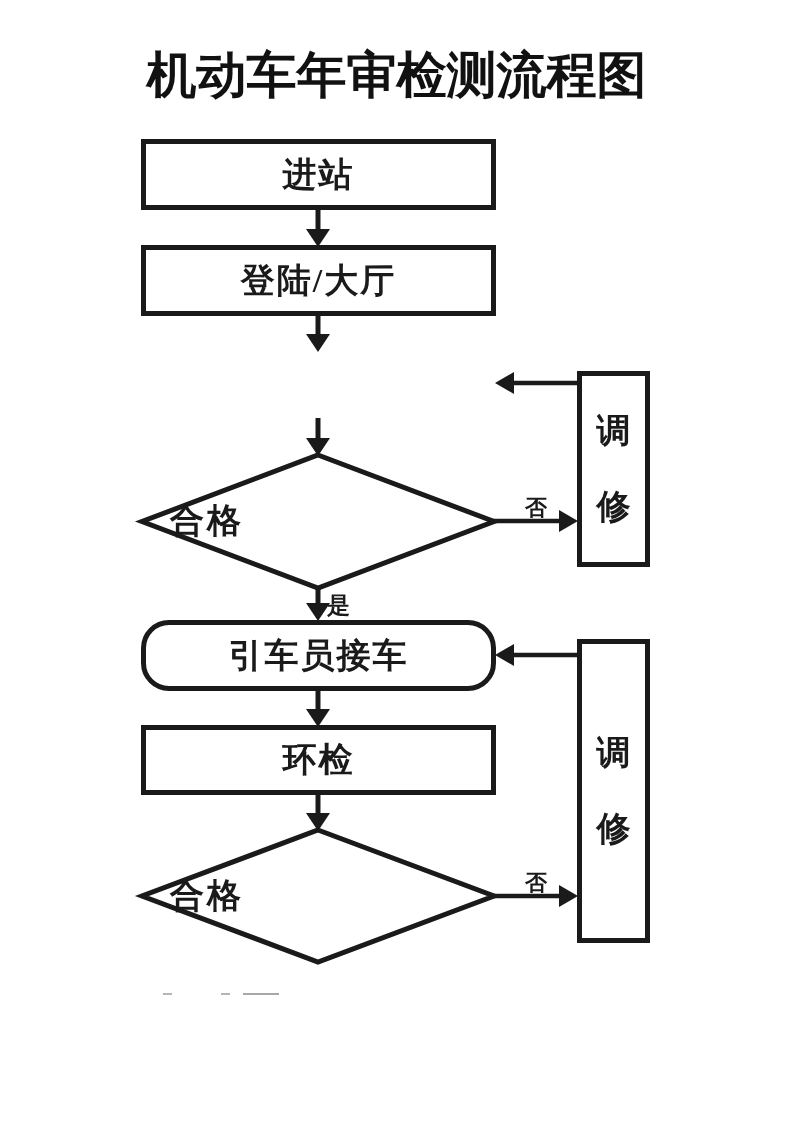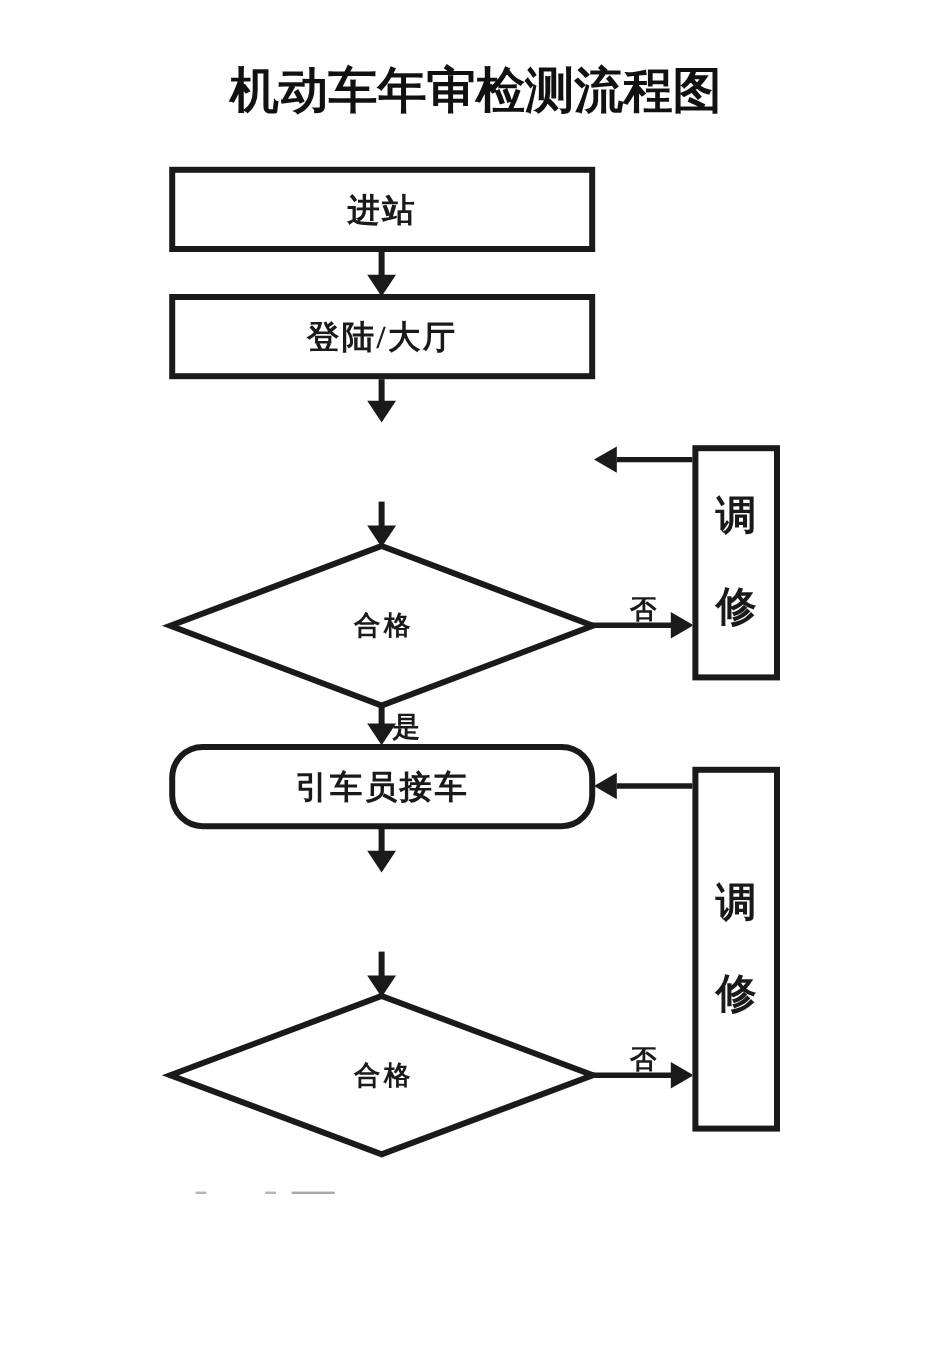"机动车年审检测流程图" .page-title { font-size: 41px -> 50px }
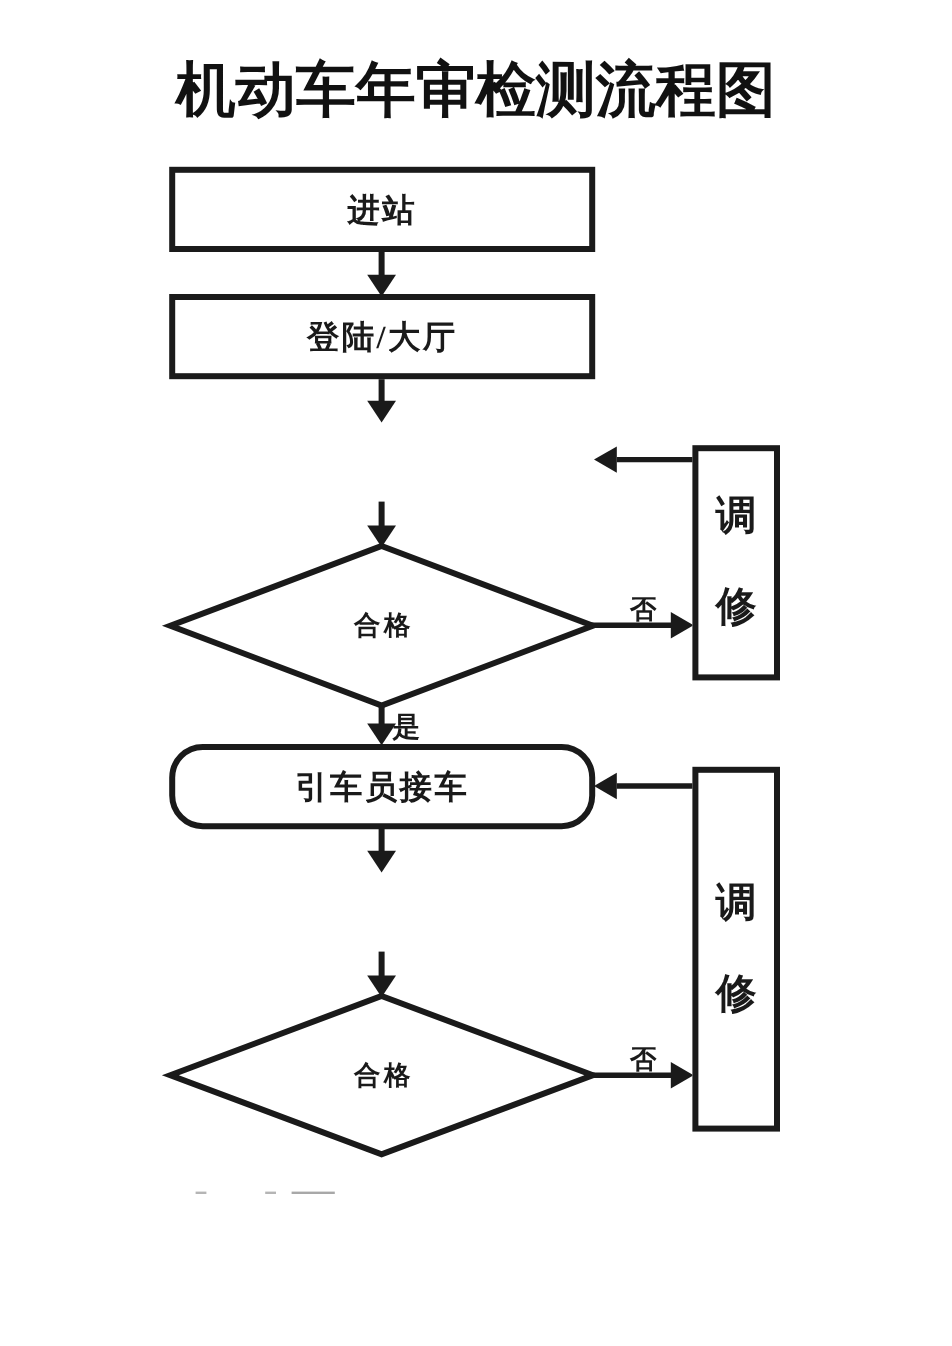"进站" .pbox .node-label { font-size: 27px -> 34px }
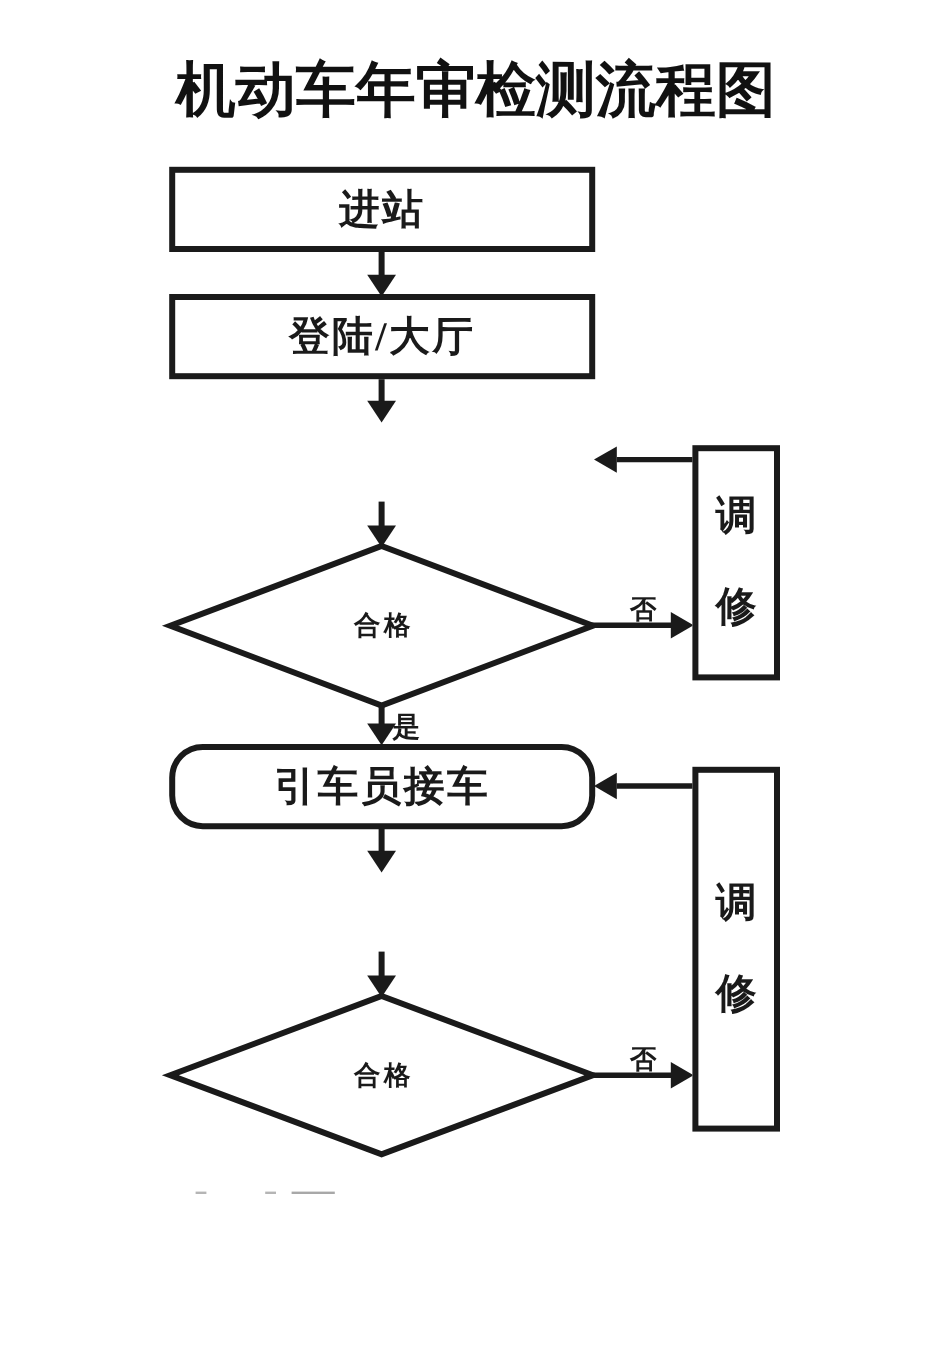"合格" .diamond-label { font-size: 22px -> 34px; text-align: center -> none }
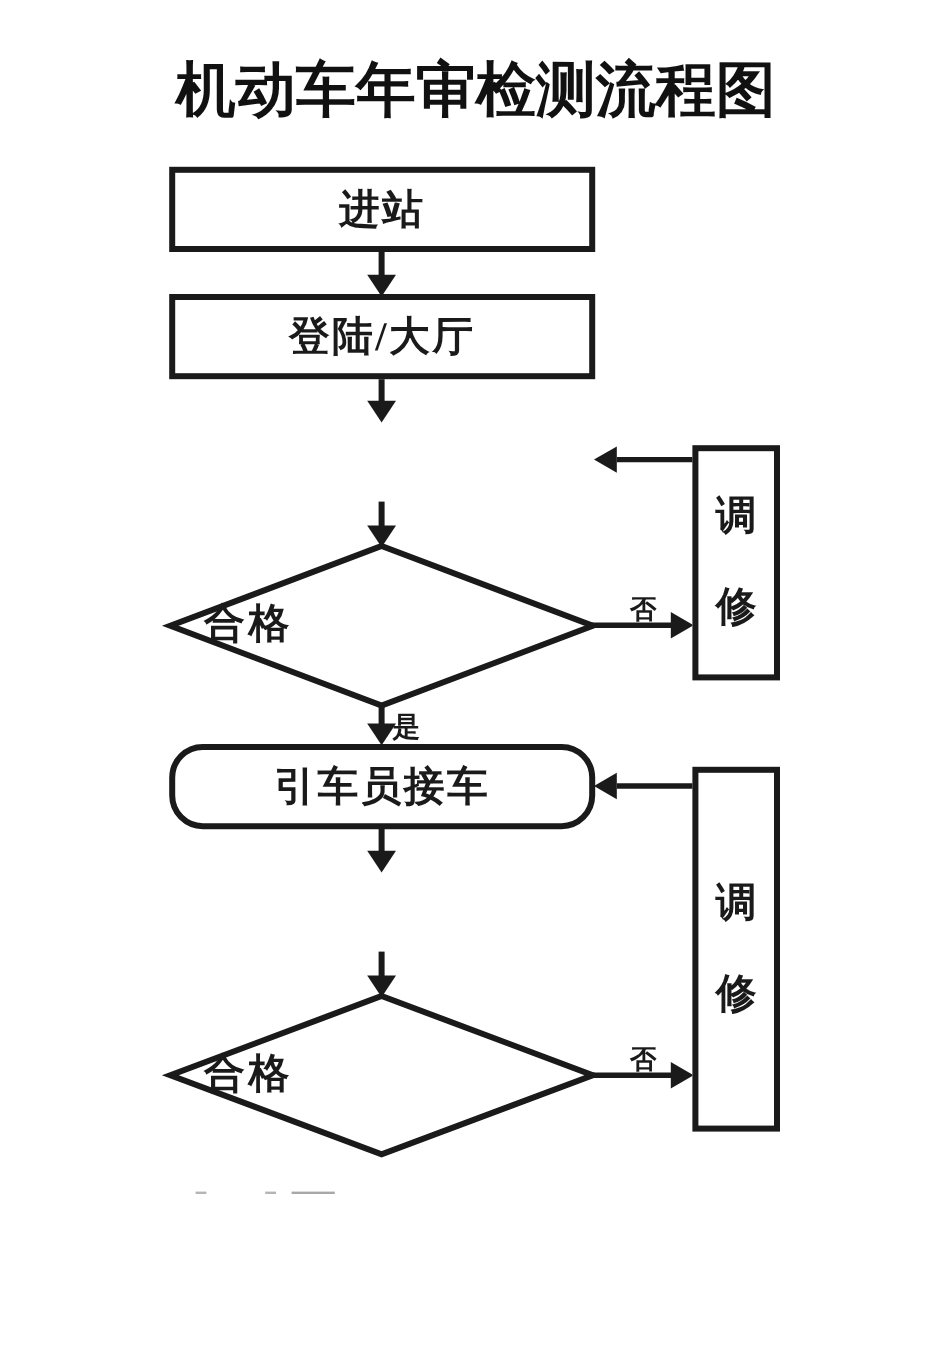"环检" div.pbox { html: none -> <div> <span>环检</span> </div> }
